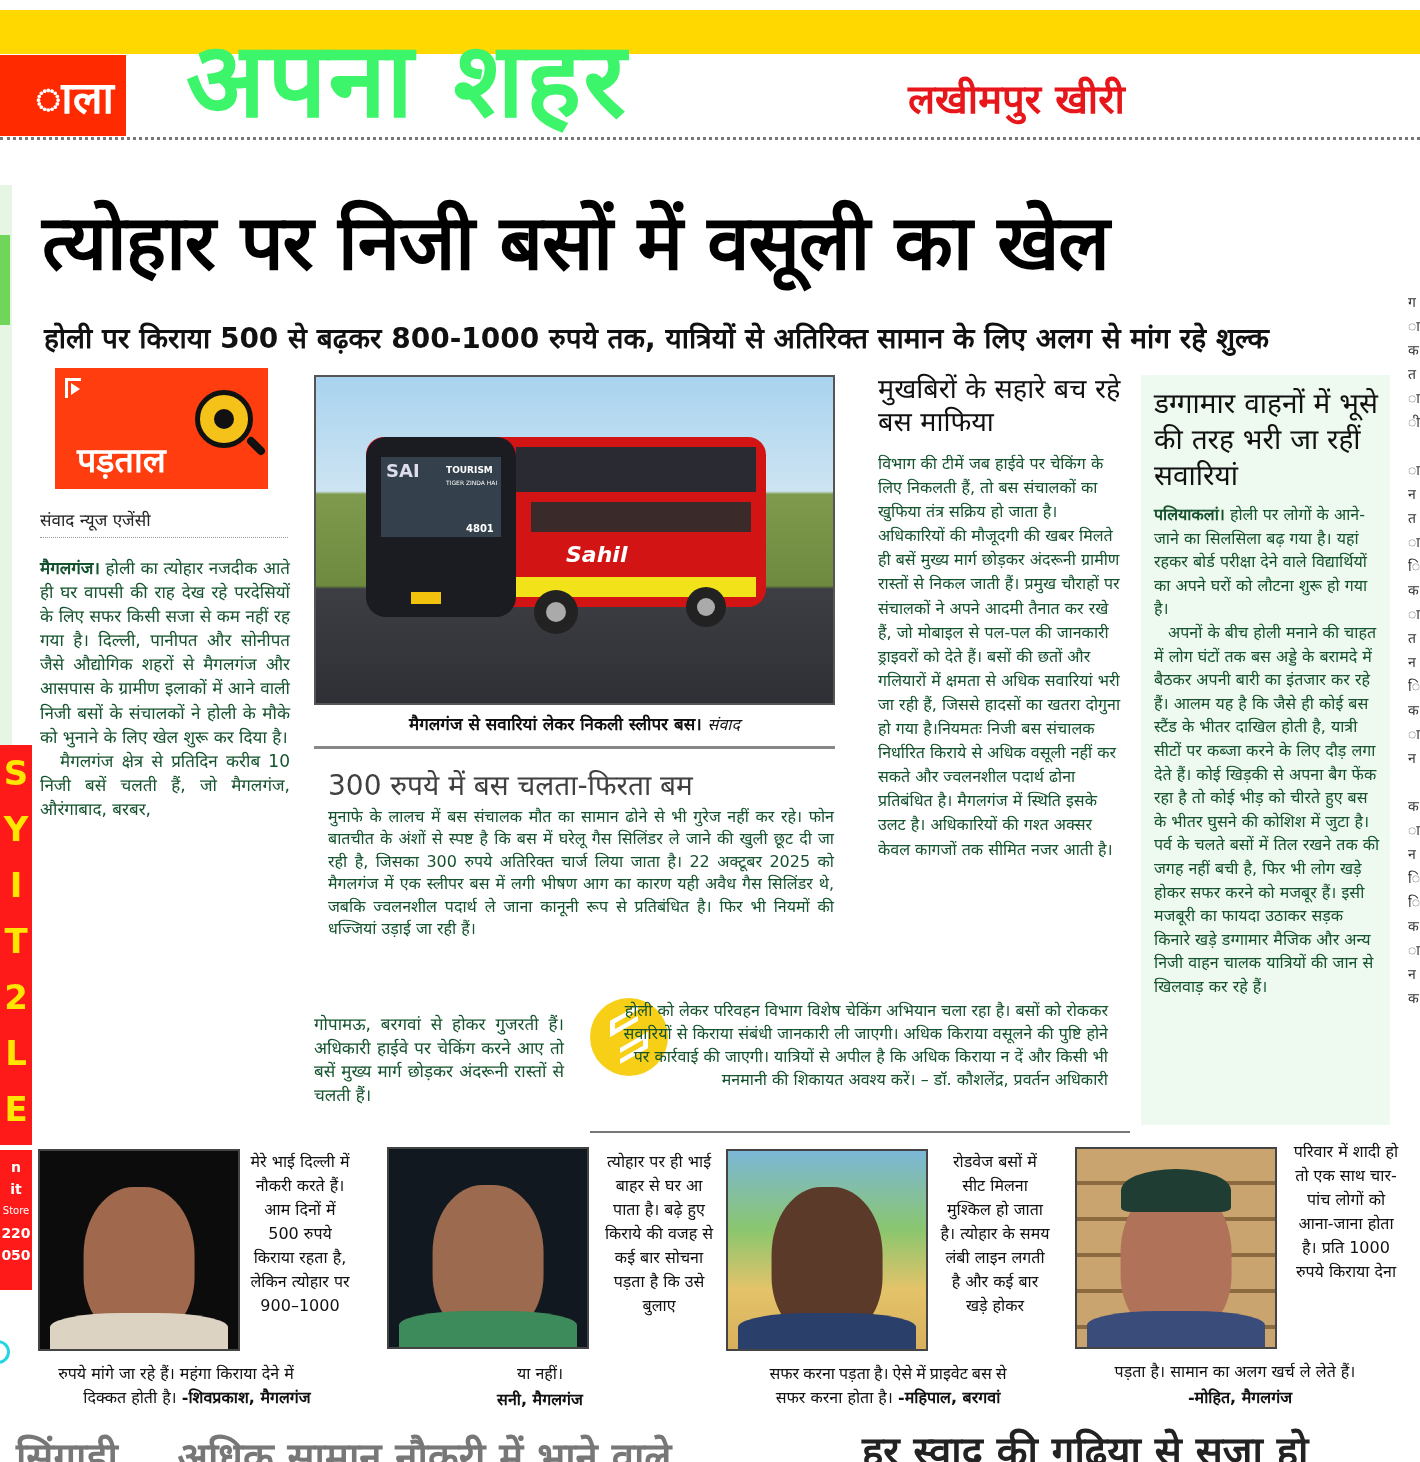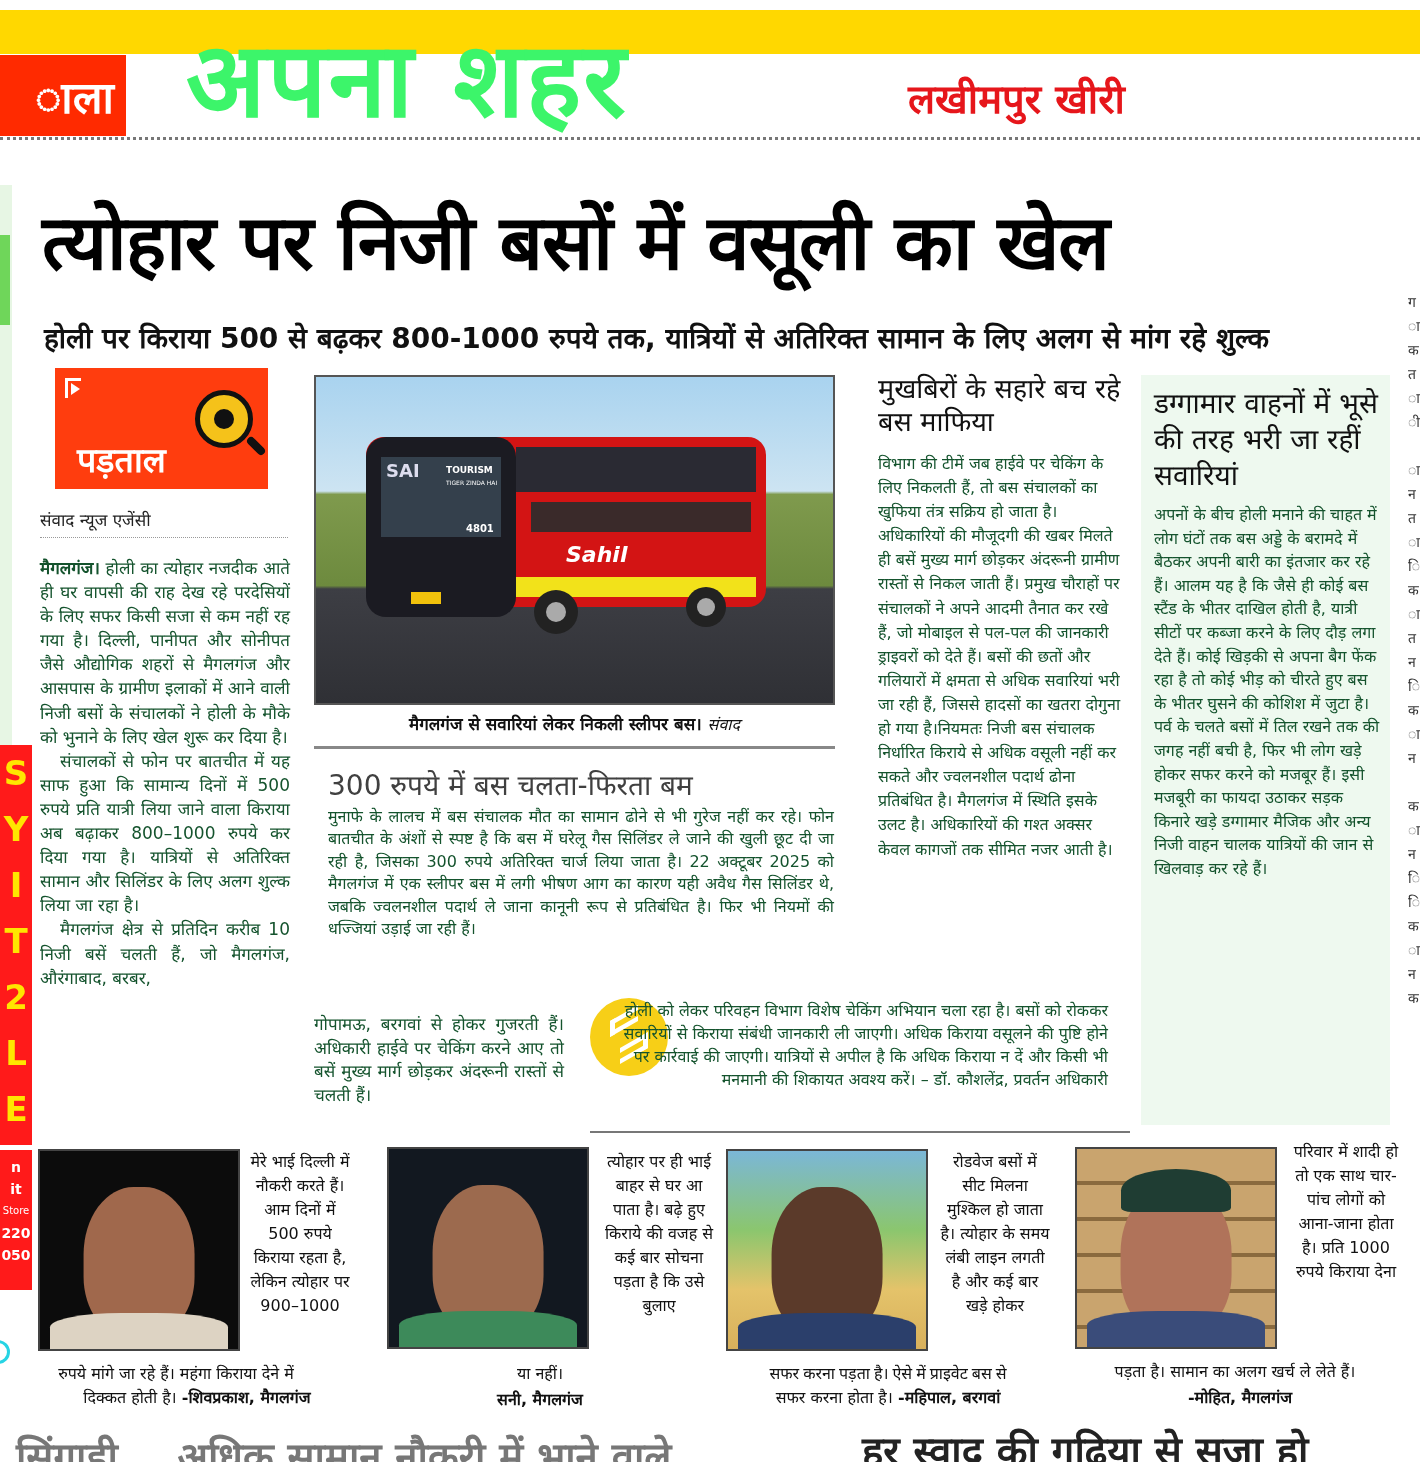"पलियाकलां। होली पर लोगों के" p { html: none -> <p><span>पलियाकलां।</span> <span>होली पर लोगों के आने-जाने का सिलसिला बढ़ गया है। यहां रहकर बोर्ड परीक्षा देने वाले विद्यार्थियों का अपने घरों को लौटना शुरू हो गया है।</span></p> }
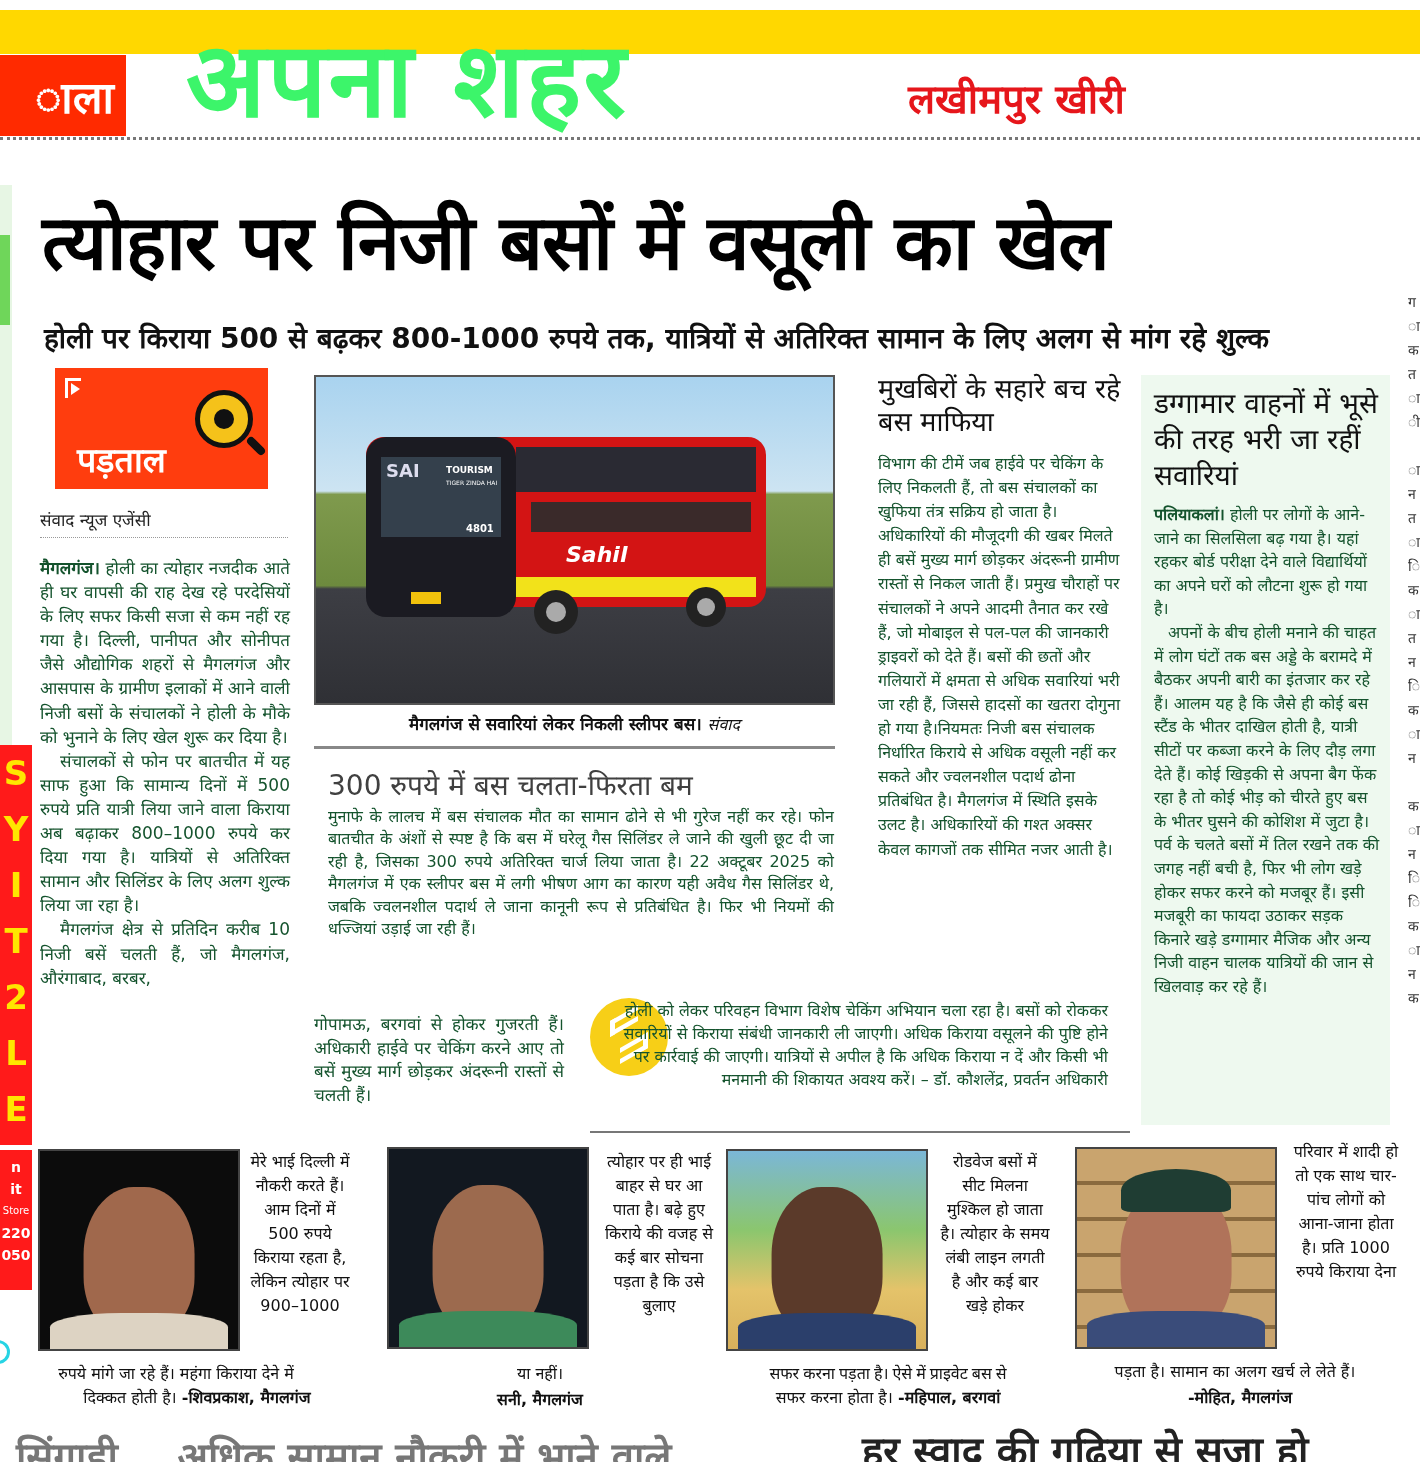"संचालकों से फोन पर बातचीत" p { html: <p>संचालकों से फोन पर बातचीत में यह साफ हुआ कि सामान्य दिनों में 500 रुपये प्रति यात्री लिया जाने वाला किराया अब बढ़ाकर 800–1000 रुपये कर दिया गया है। यात्रियों से अतिरिक्त सामान और सिलिंडर के लिए अलग शुल्क लिया जा रहा है।</p> -> none }
